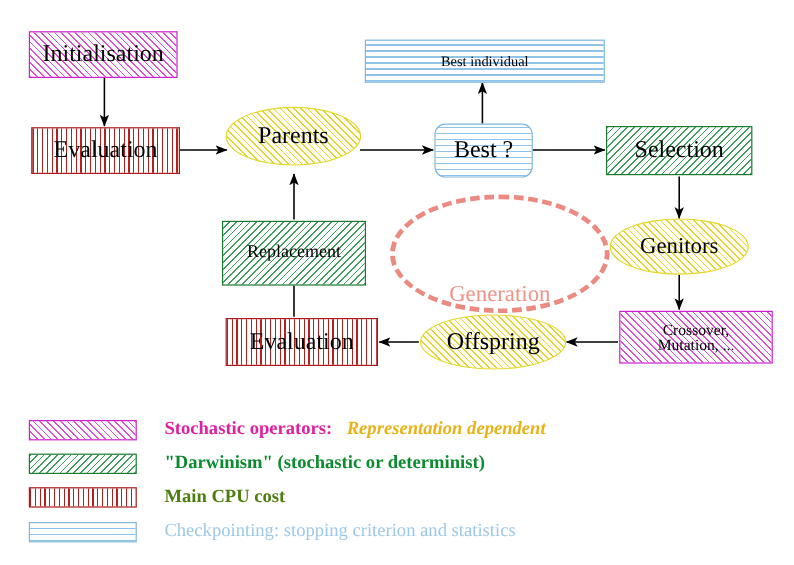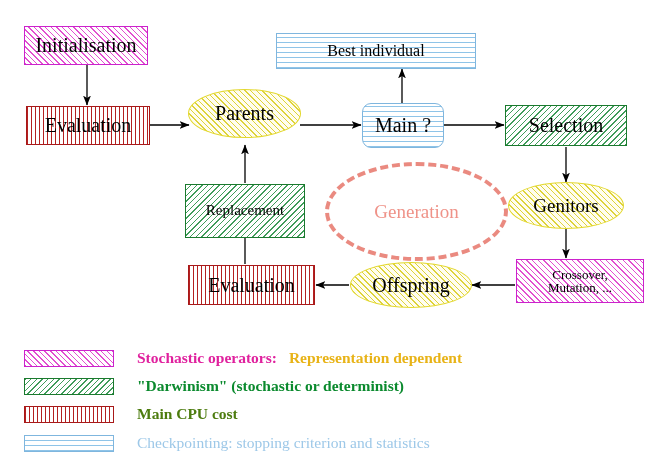"Best individual" div.node { font-size: 16px -> 12px; left: 276px -> 304px }
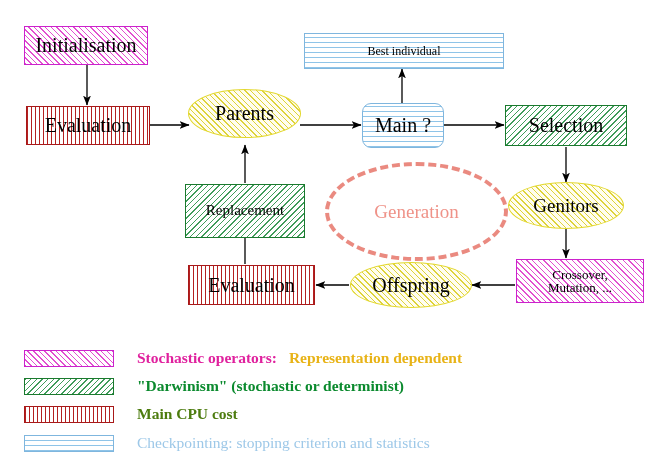"Main ?" span { text: Main -> Best }
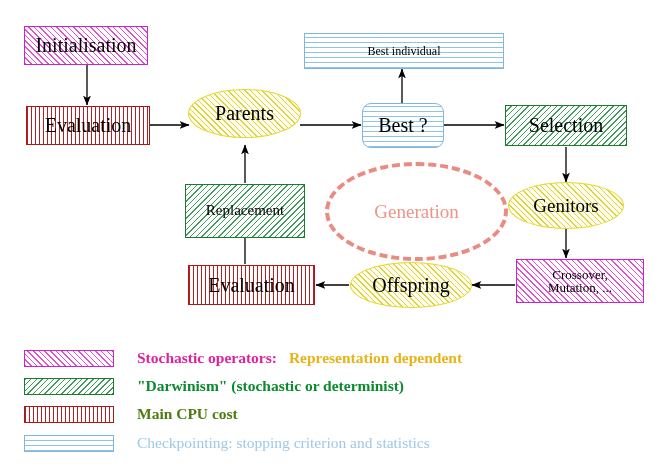"Generation" .generation-ring { align-items: center -> flex-end }
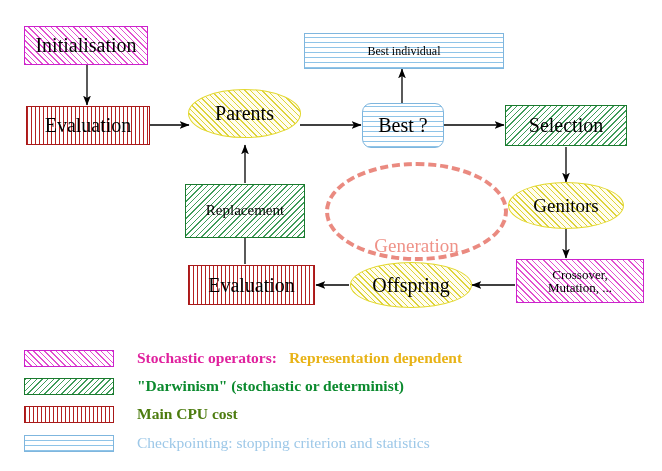"Representation dependent" div.legend-text { font-style: none -> italic }
